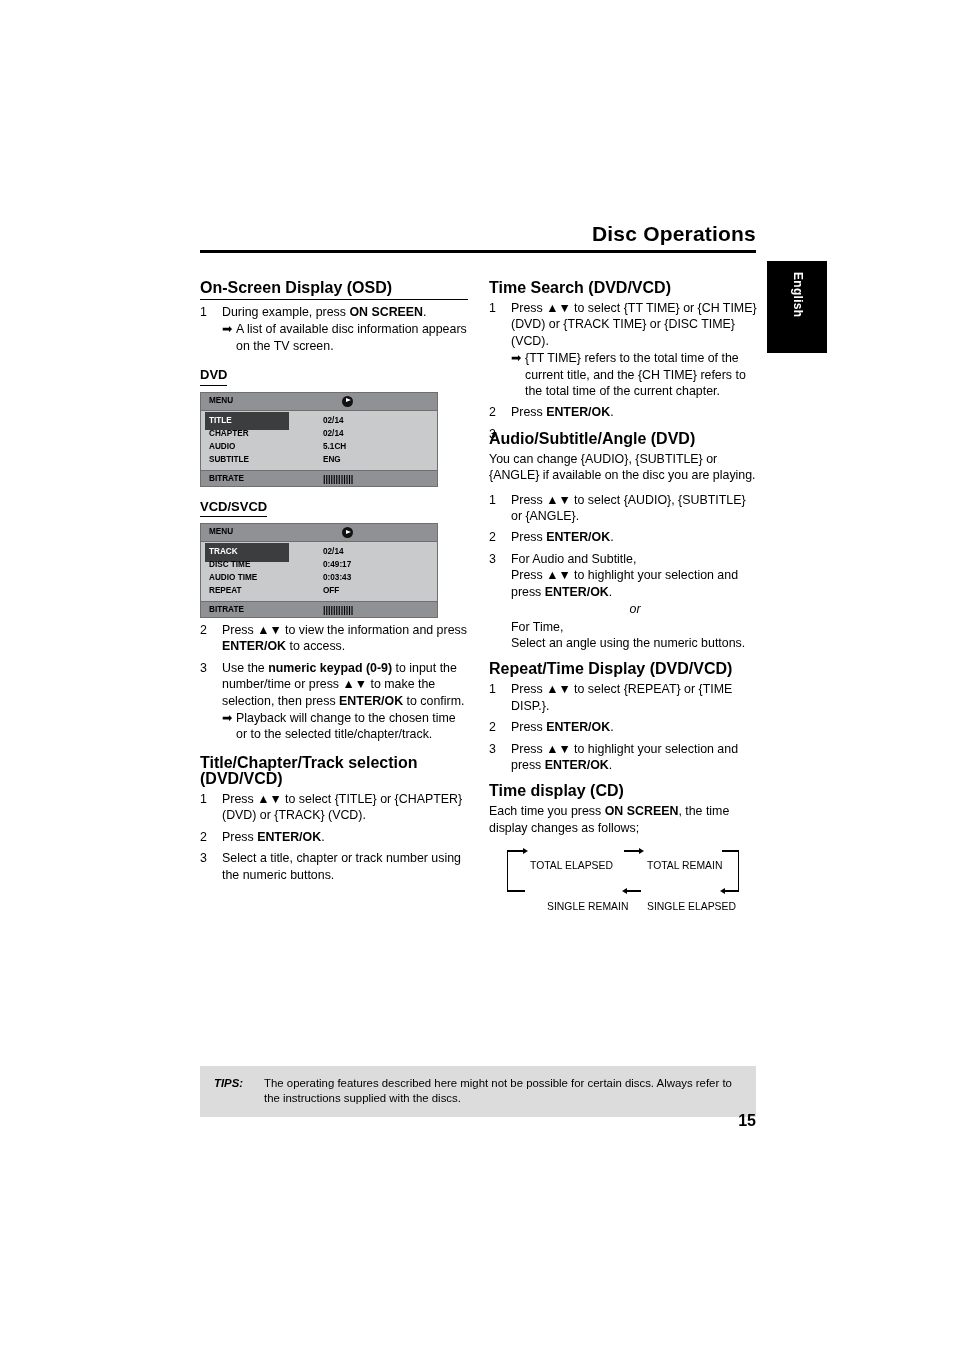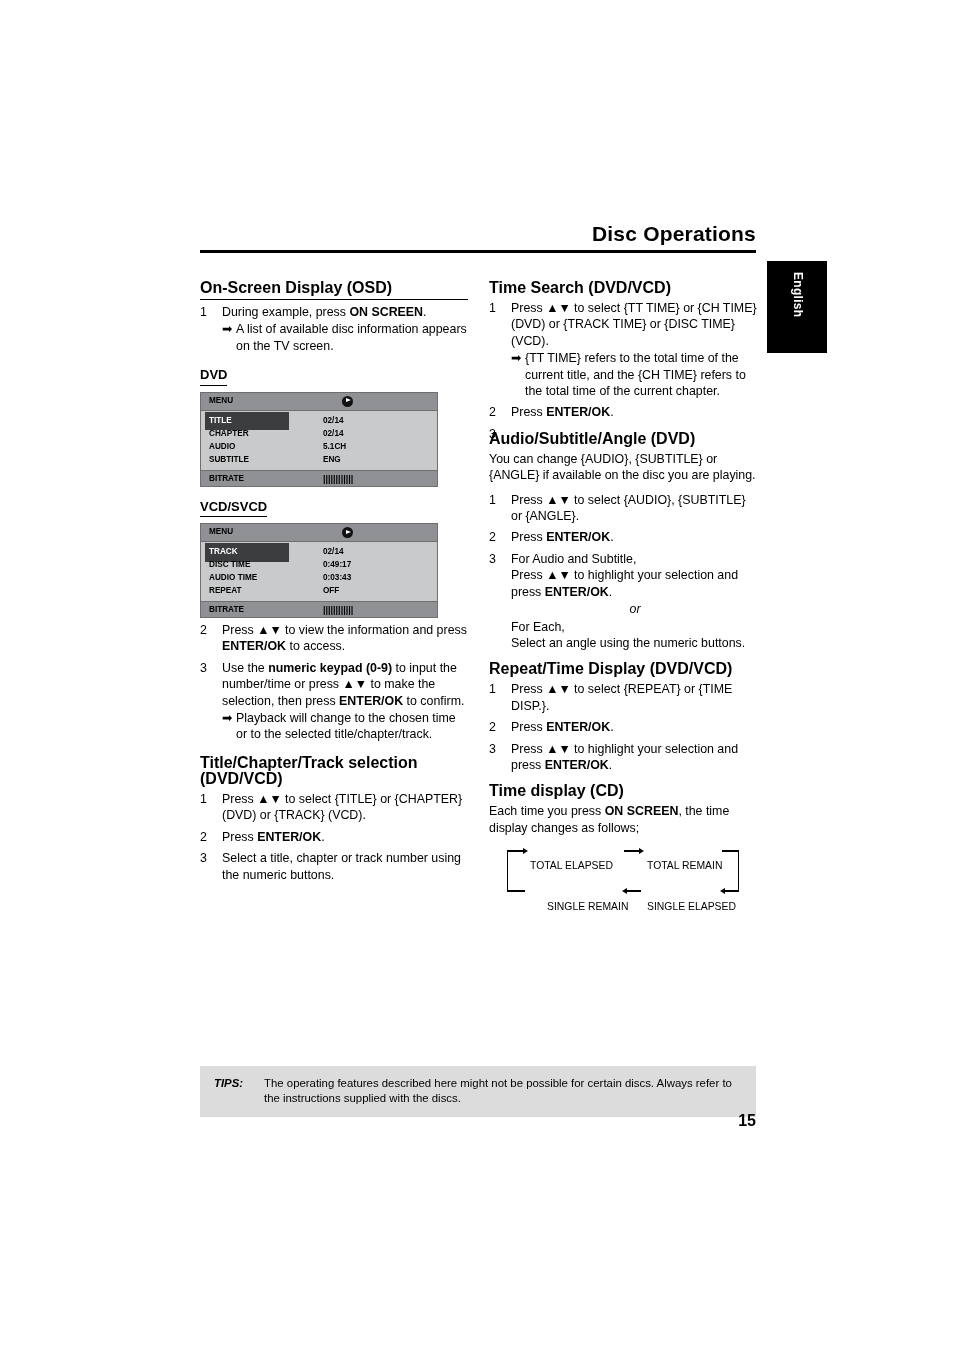"For Each," span { text: Each -> Time }
